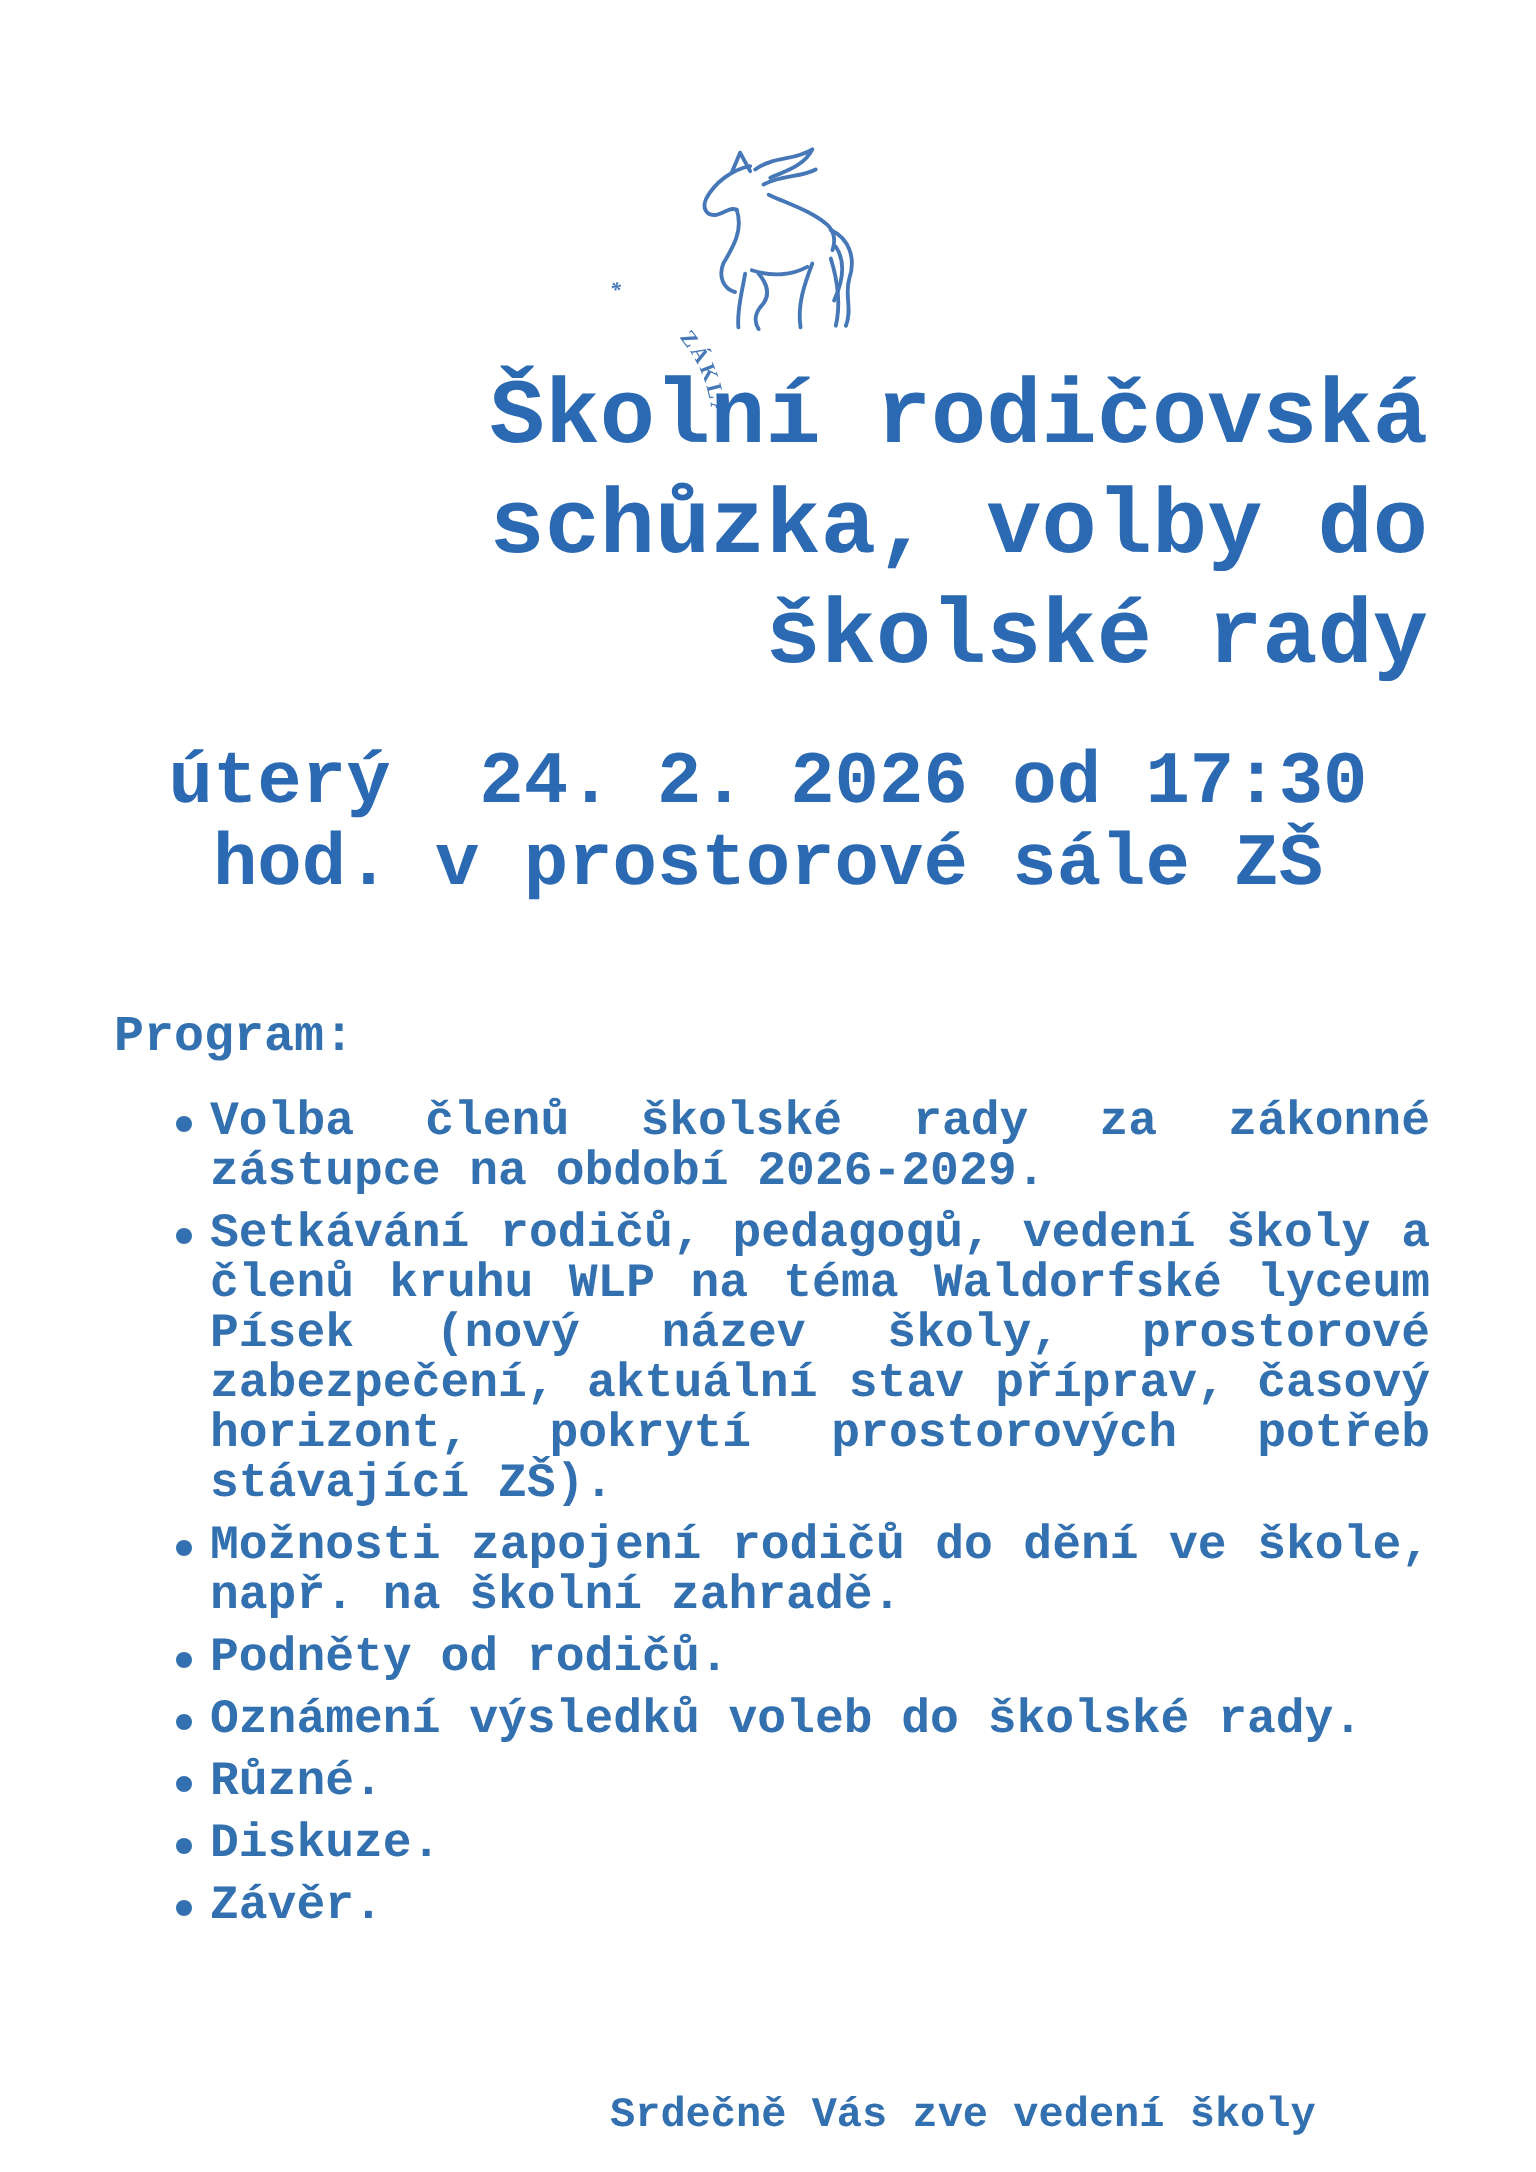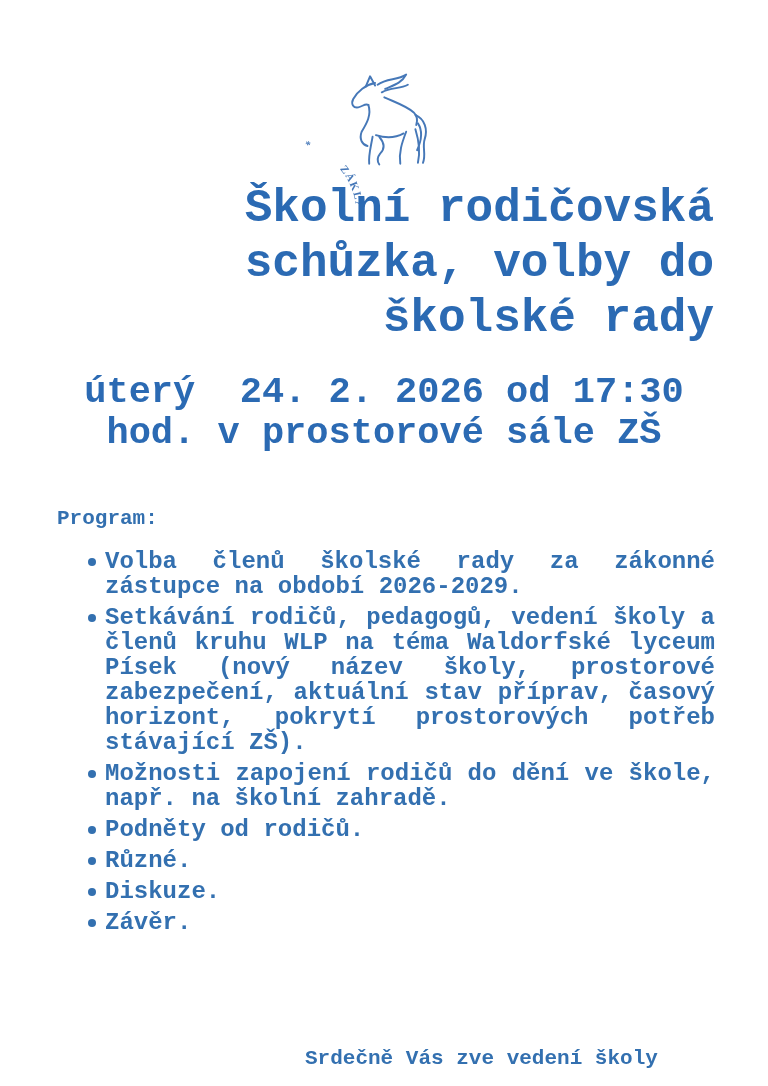"Program:" .program-heading { font-size: 21px -> 25px }
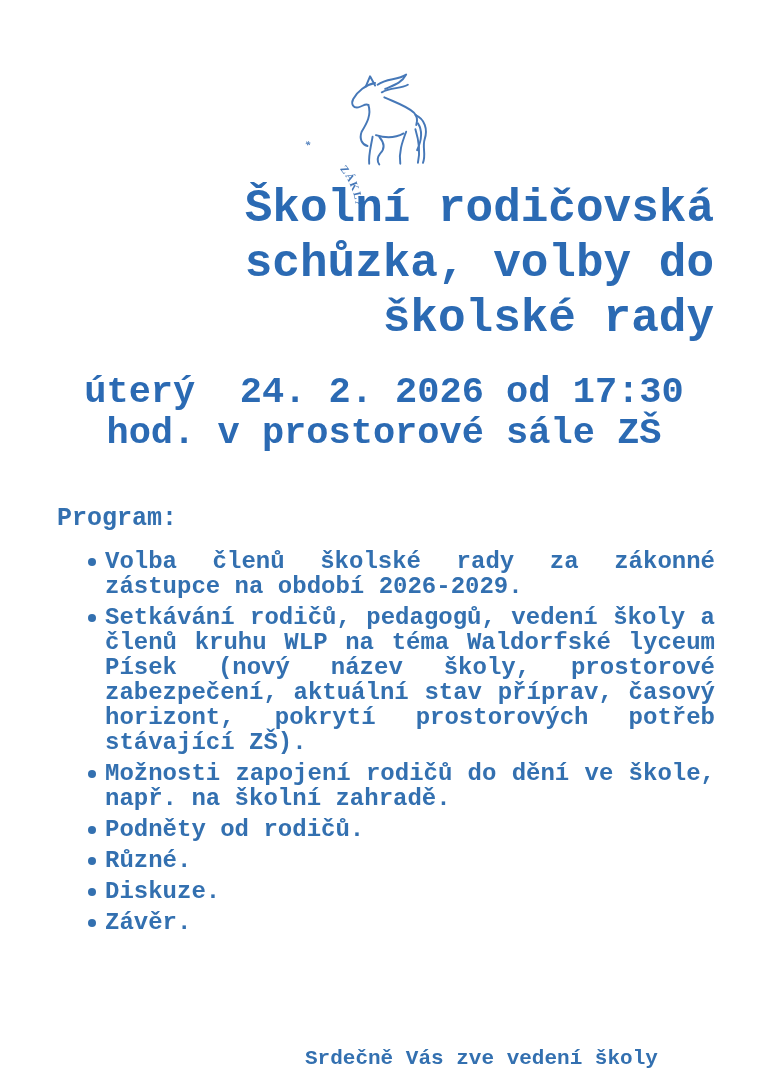"Oznámení výsledků voleb do školské" li { html: none -> <li><span></span><span>Oznámení výsledků voleb do školské rady.</span></li> }
